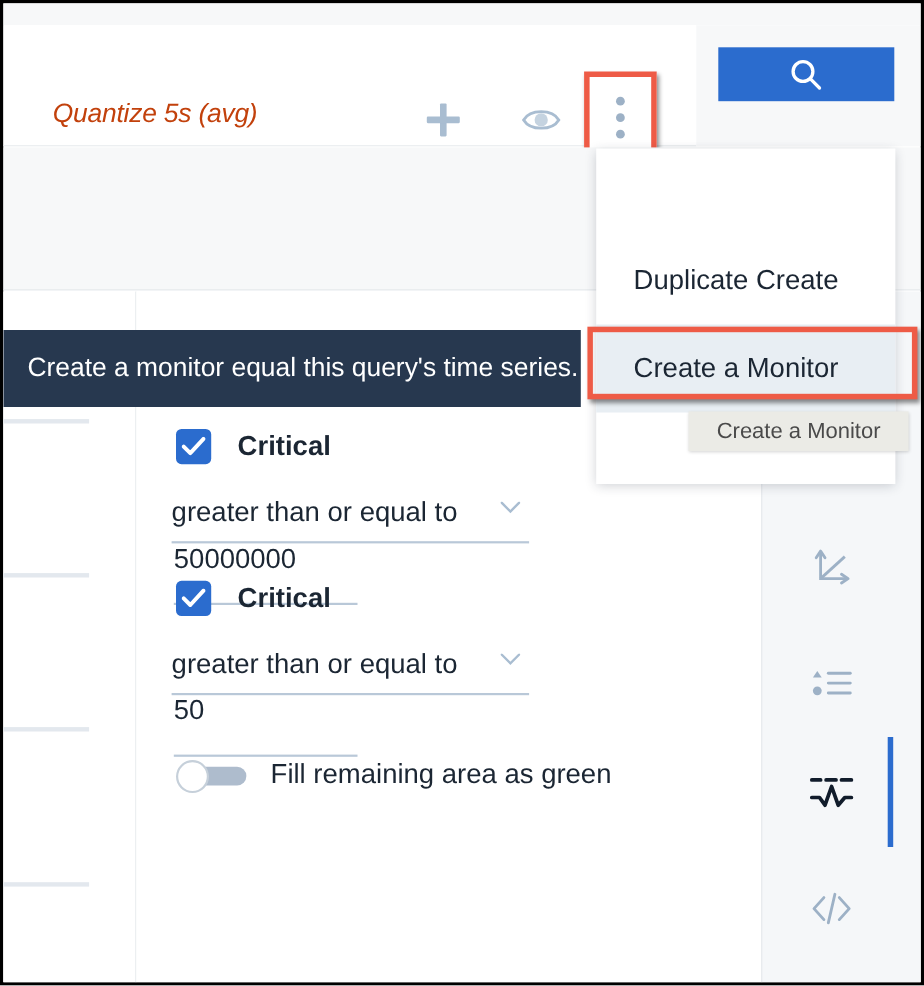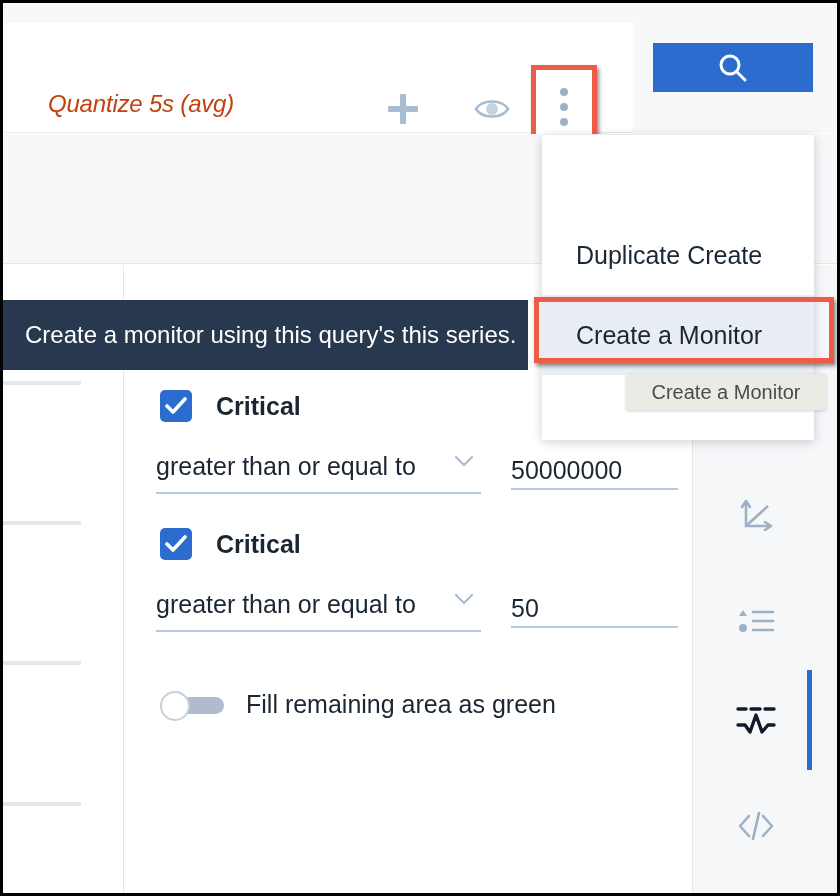"Create a monitor using this" div.tooltip-dark { text: using this query's this -> equal this query's time }
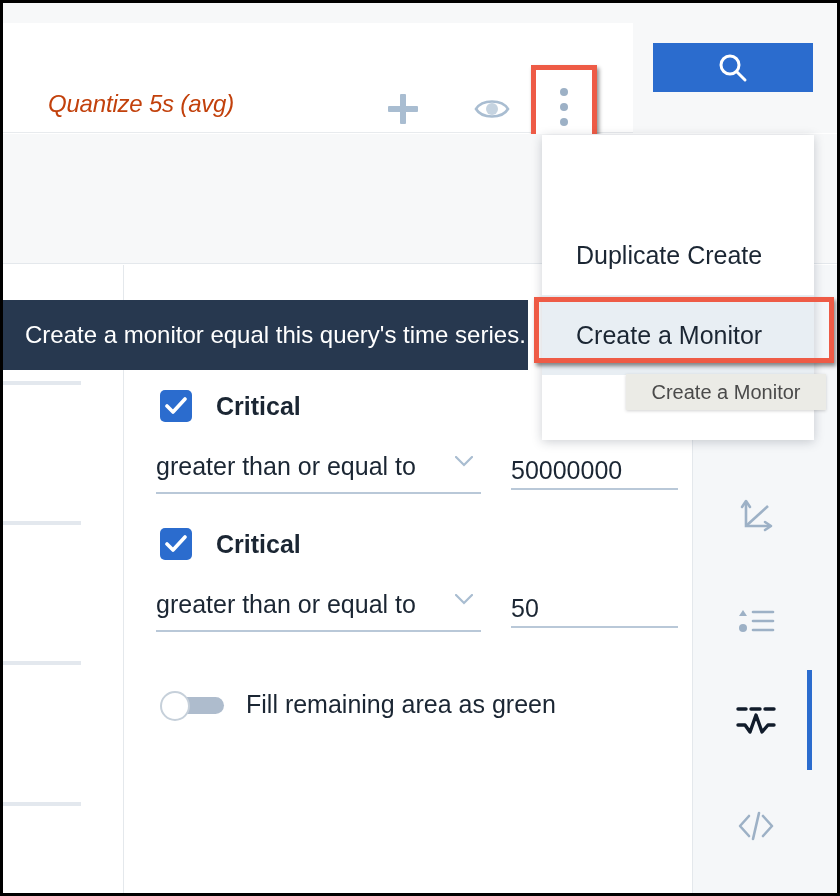"greater than or equal to" .field-row { align-items: center -> flex-start; flex-direction: none -> column }
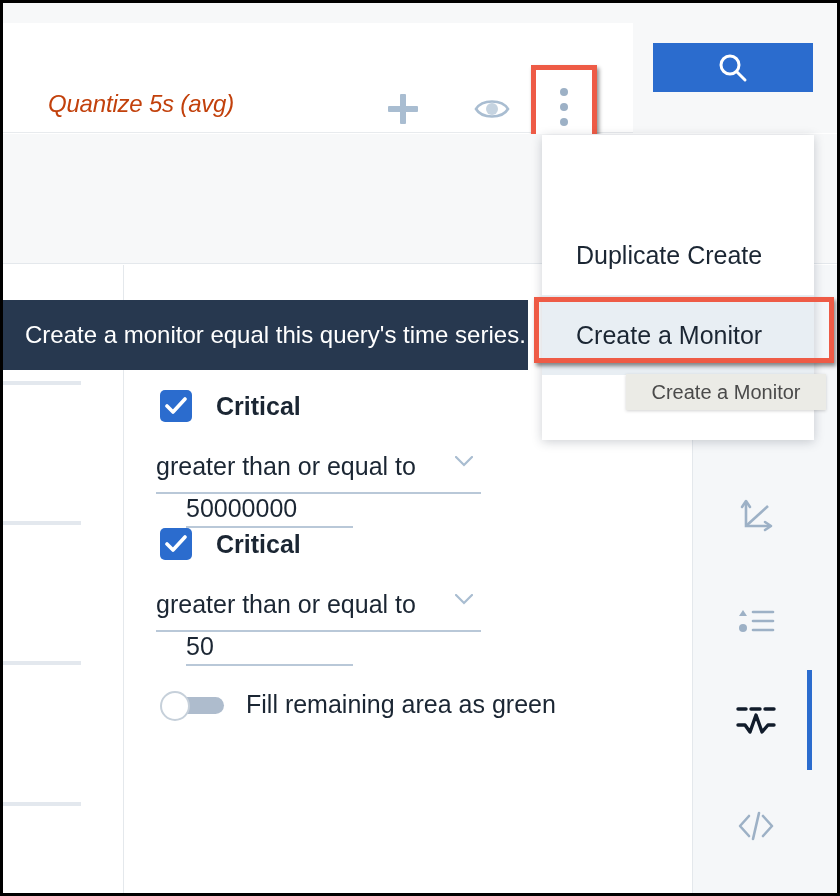"50000000" .num-field { margin-left: 30px -> 2px; padding-bottom: 3px -> 25px }
